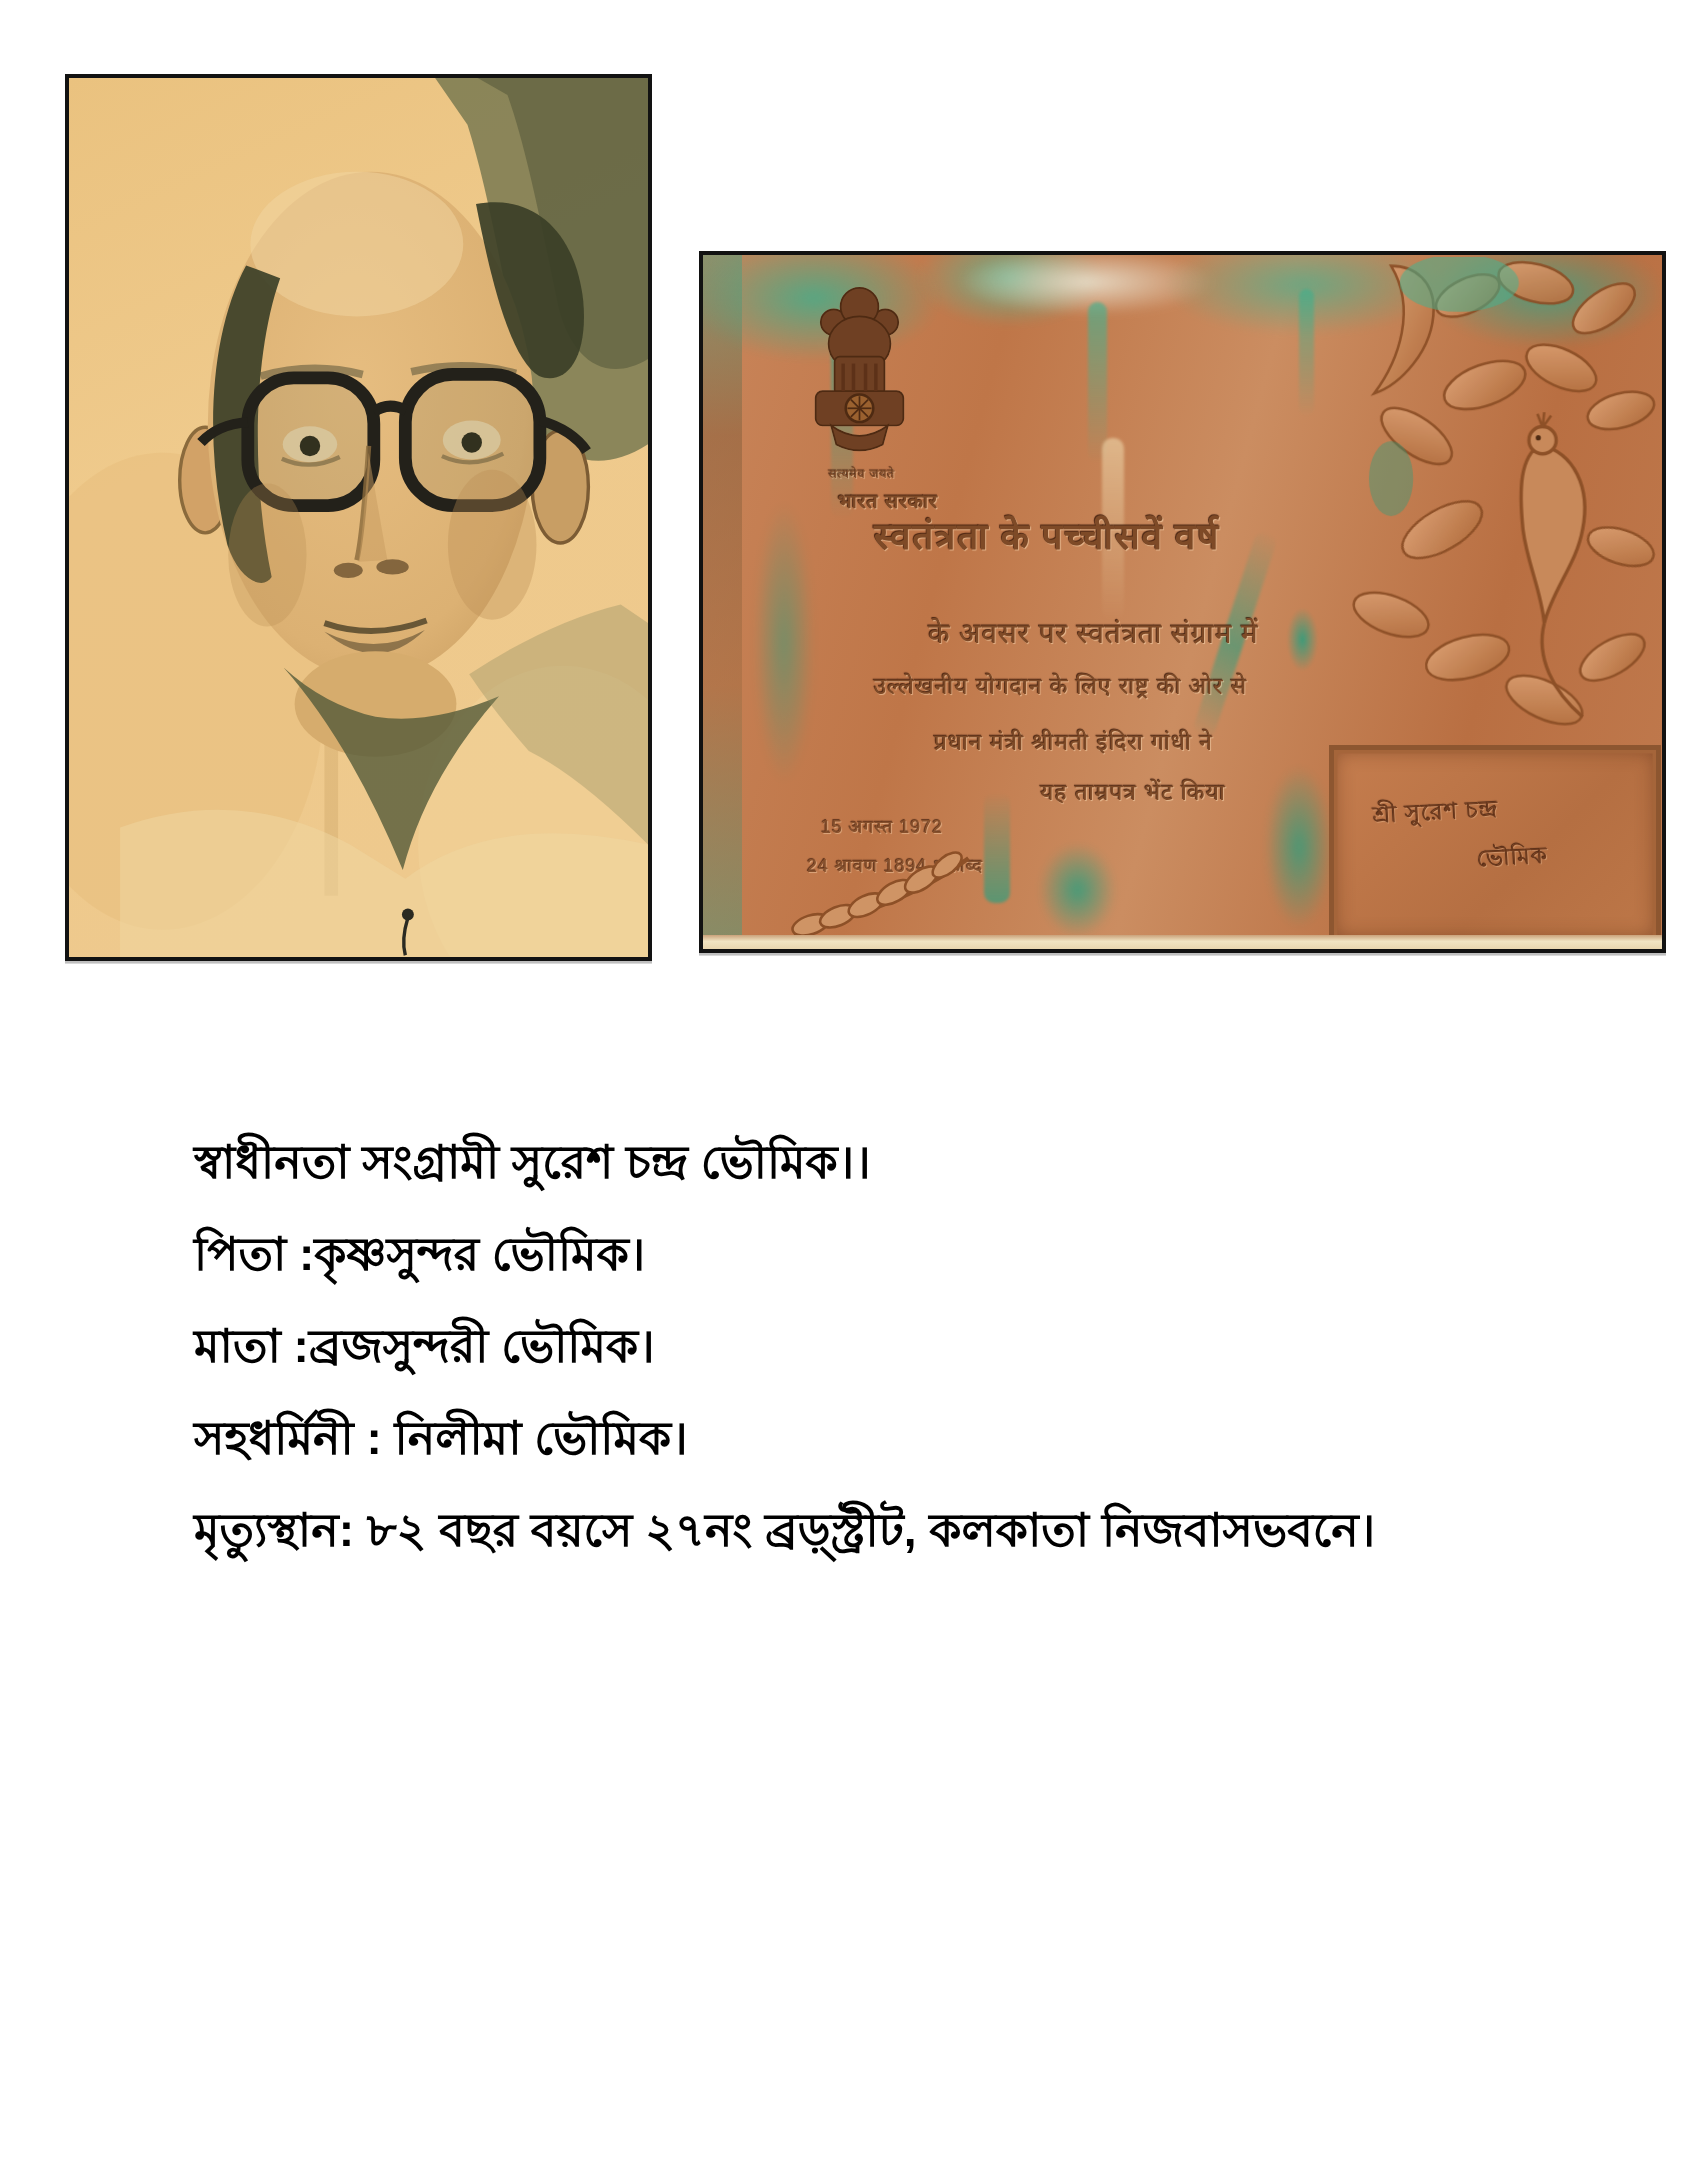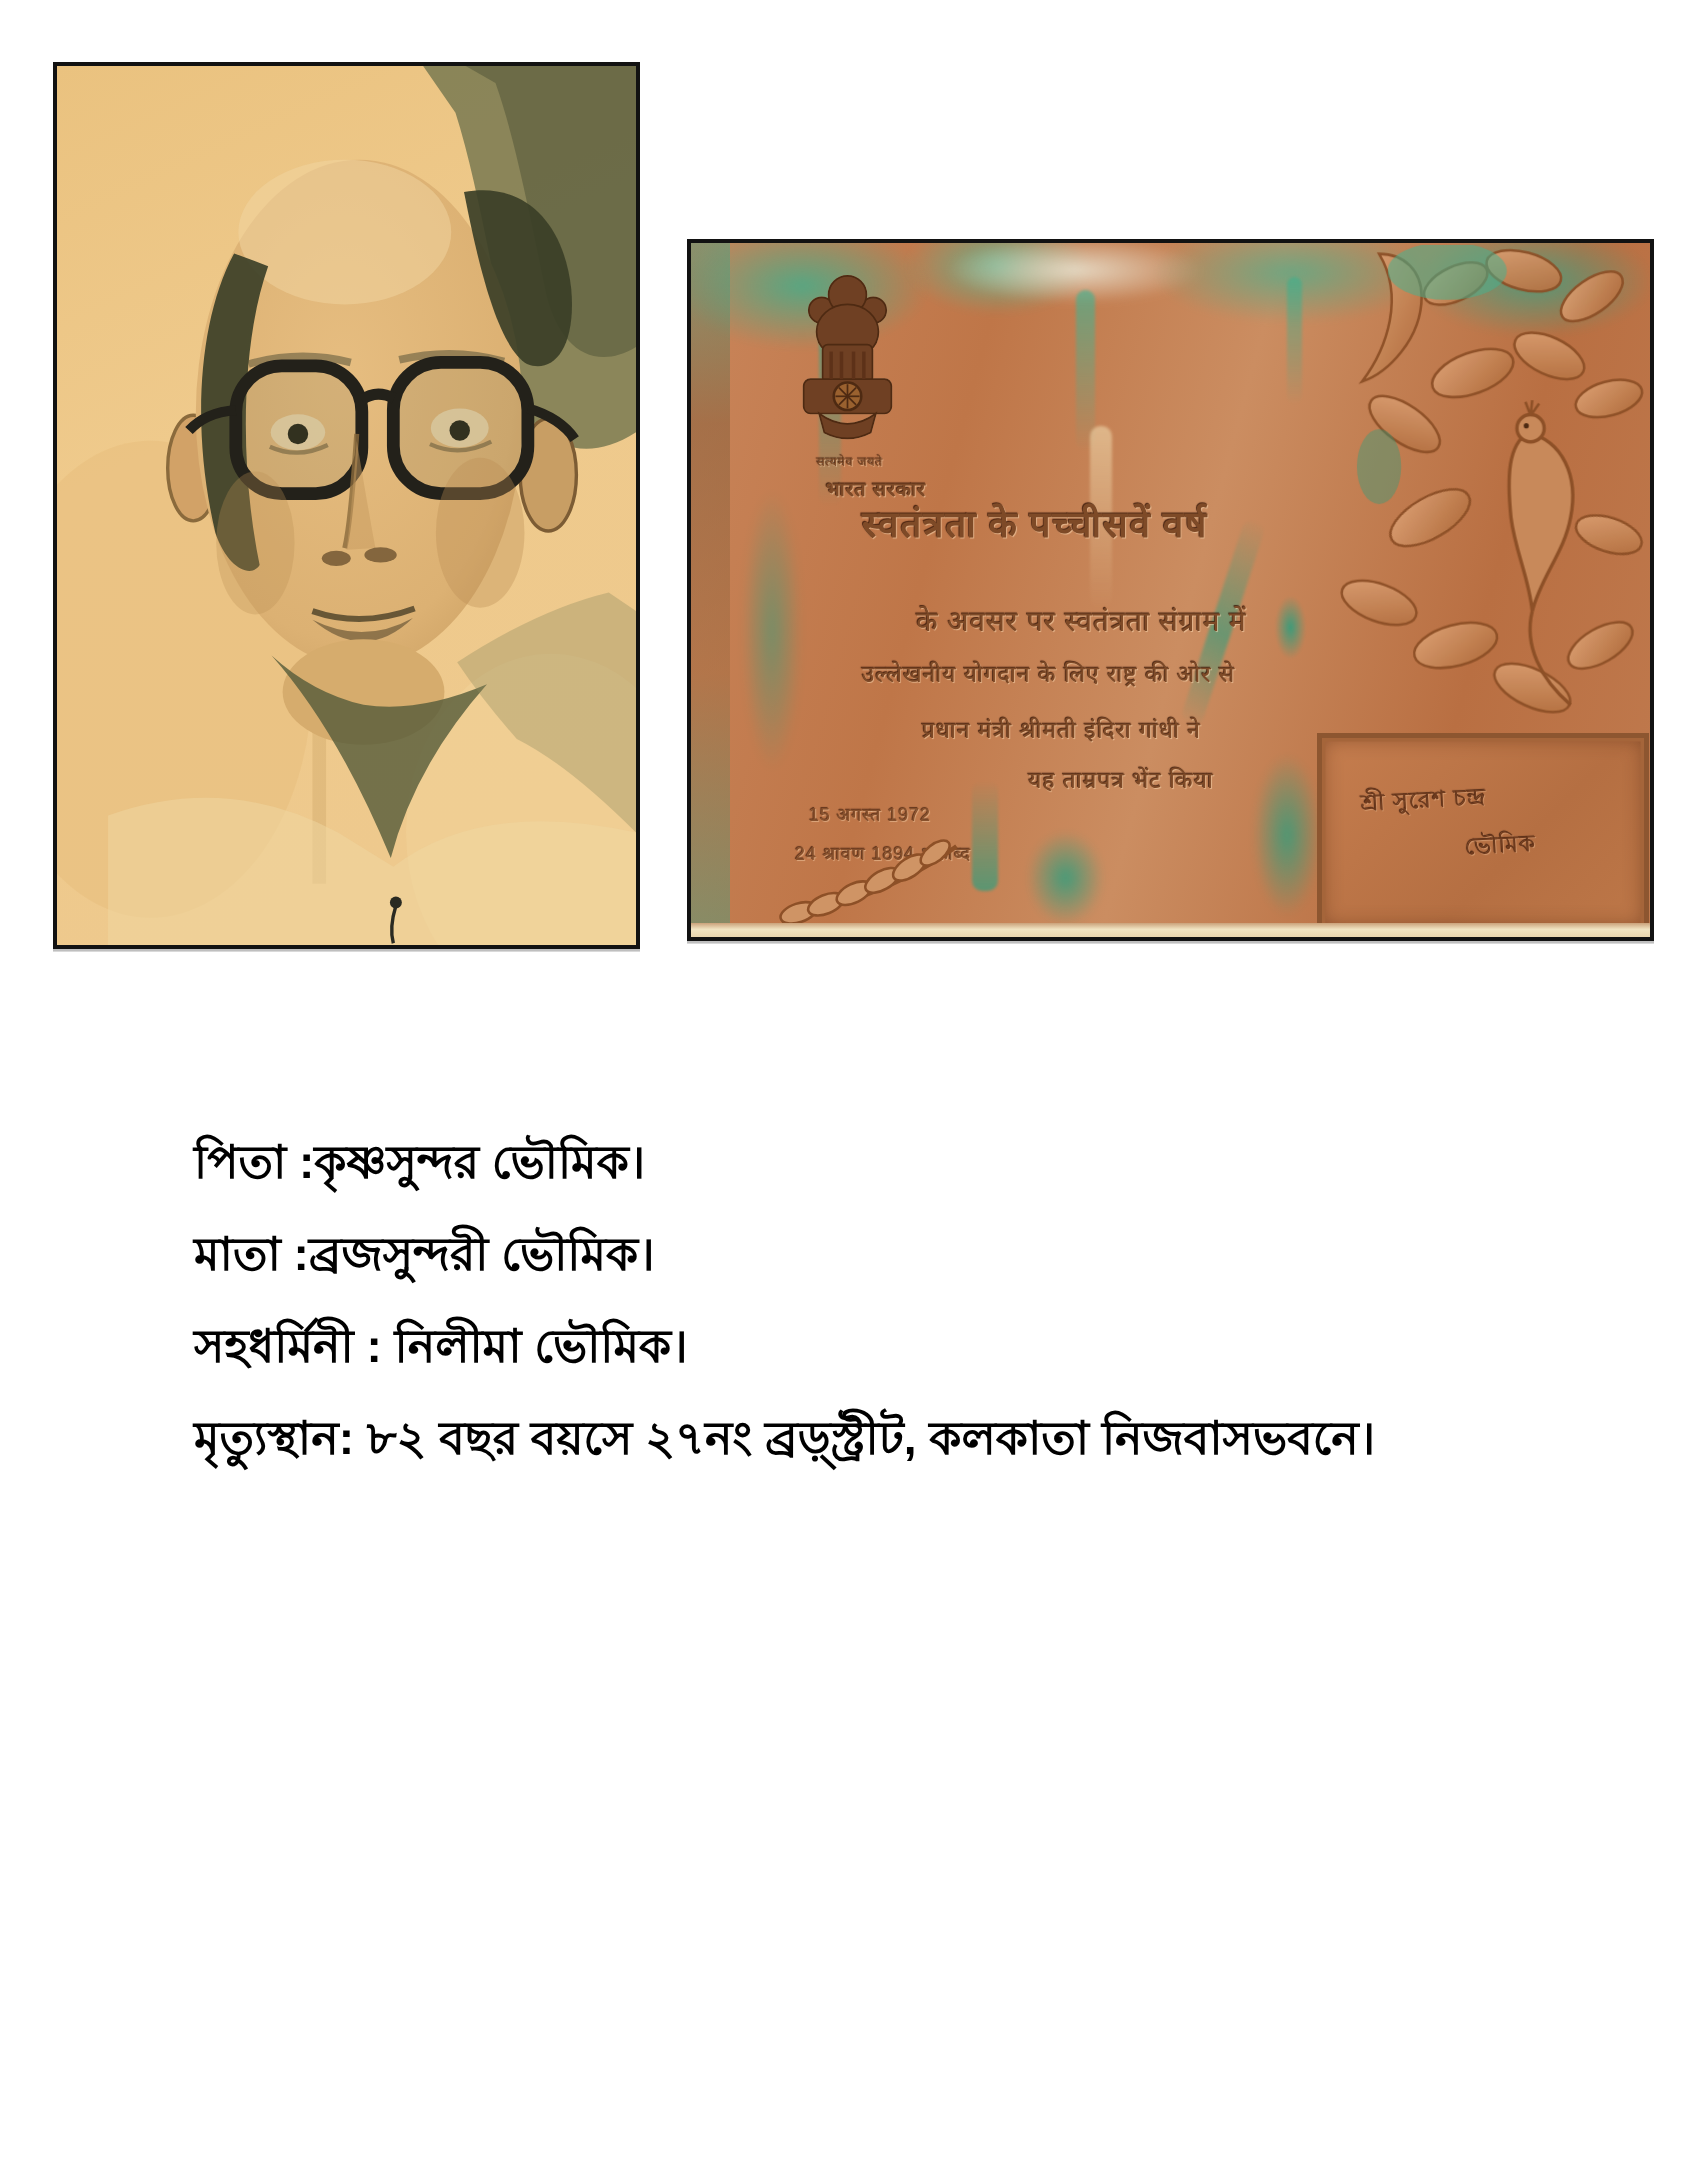"सत्यमेव जयते" figure { margin: 0 -> 12px }
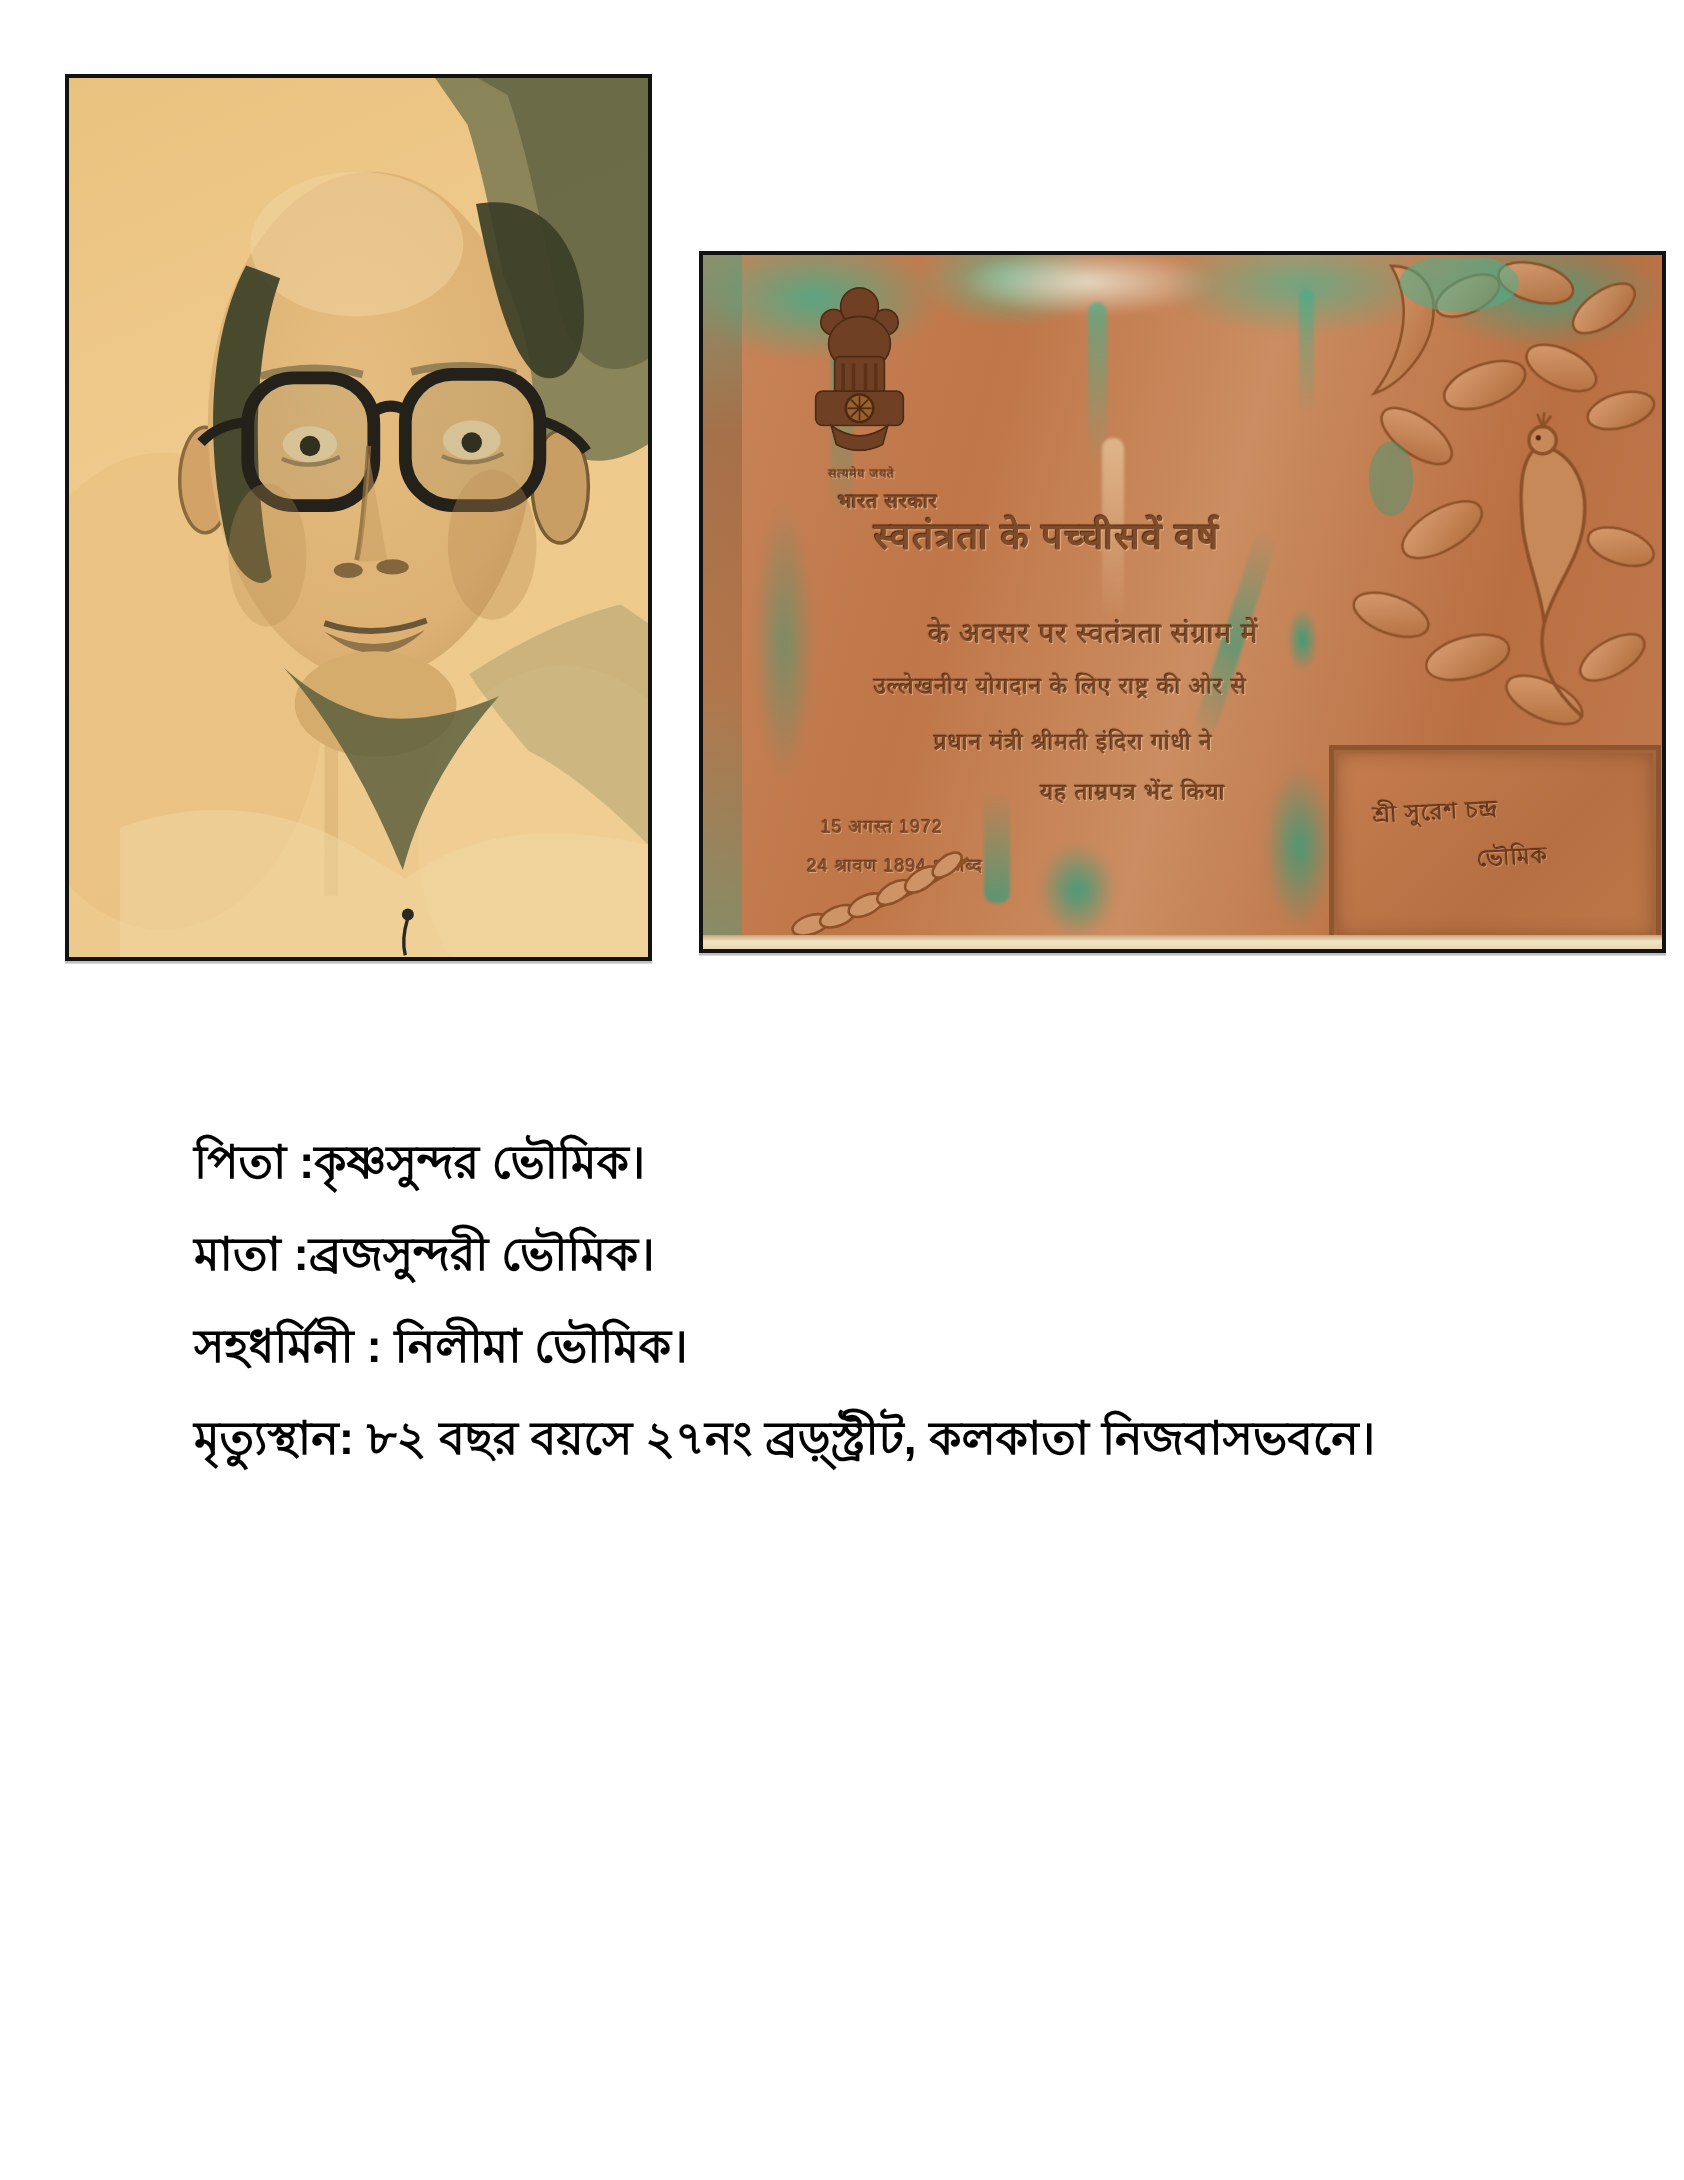"স্বাধীনতা সংগ্রামী সুরেশ চন্দ্র ভৌমিক।।" p { html: none -> <p>স্বাধীনতা সংগ্রামী সুরেশ চন্দ্র ভৌমিক।।</p> }
